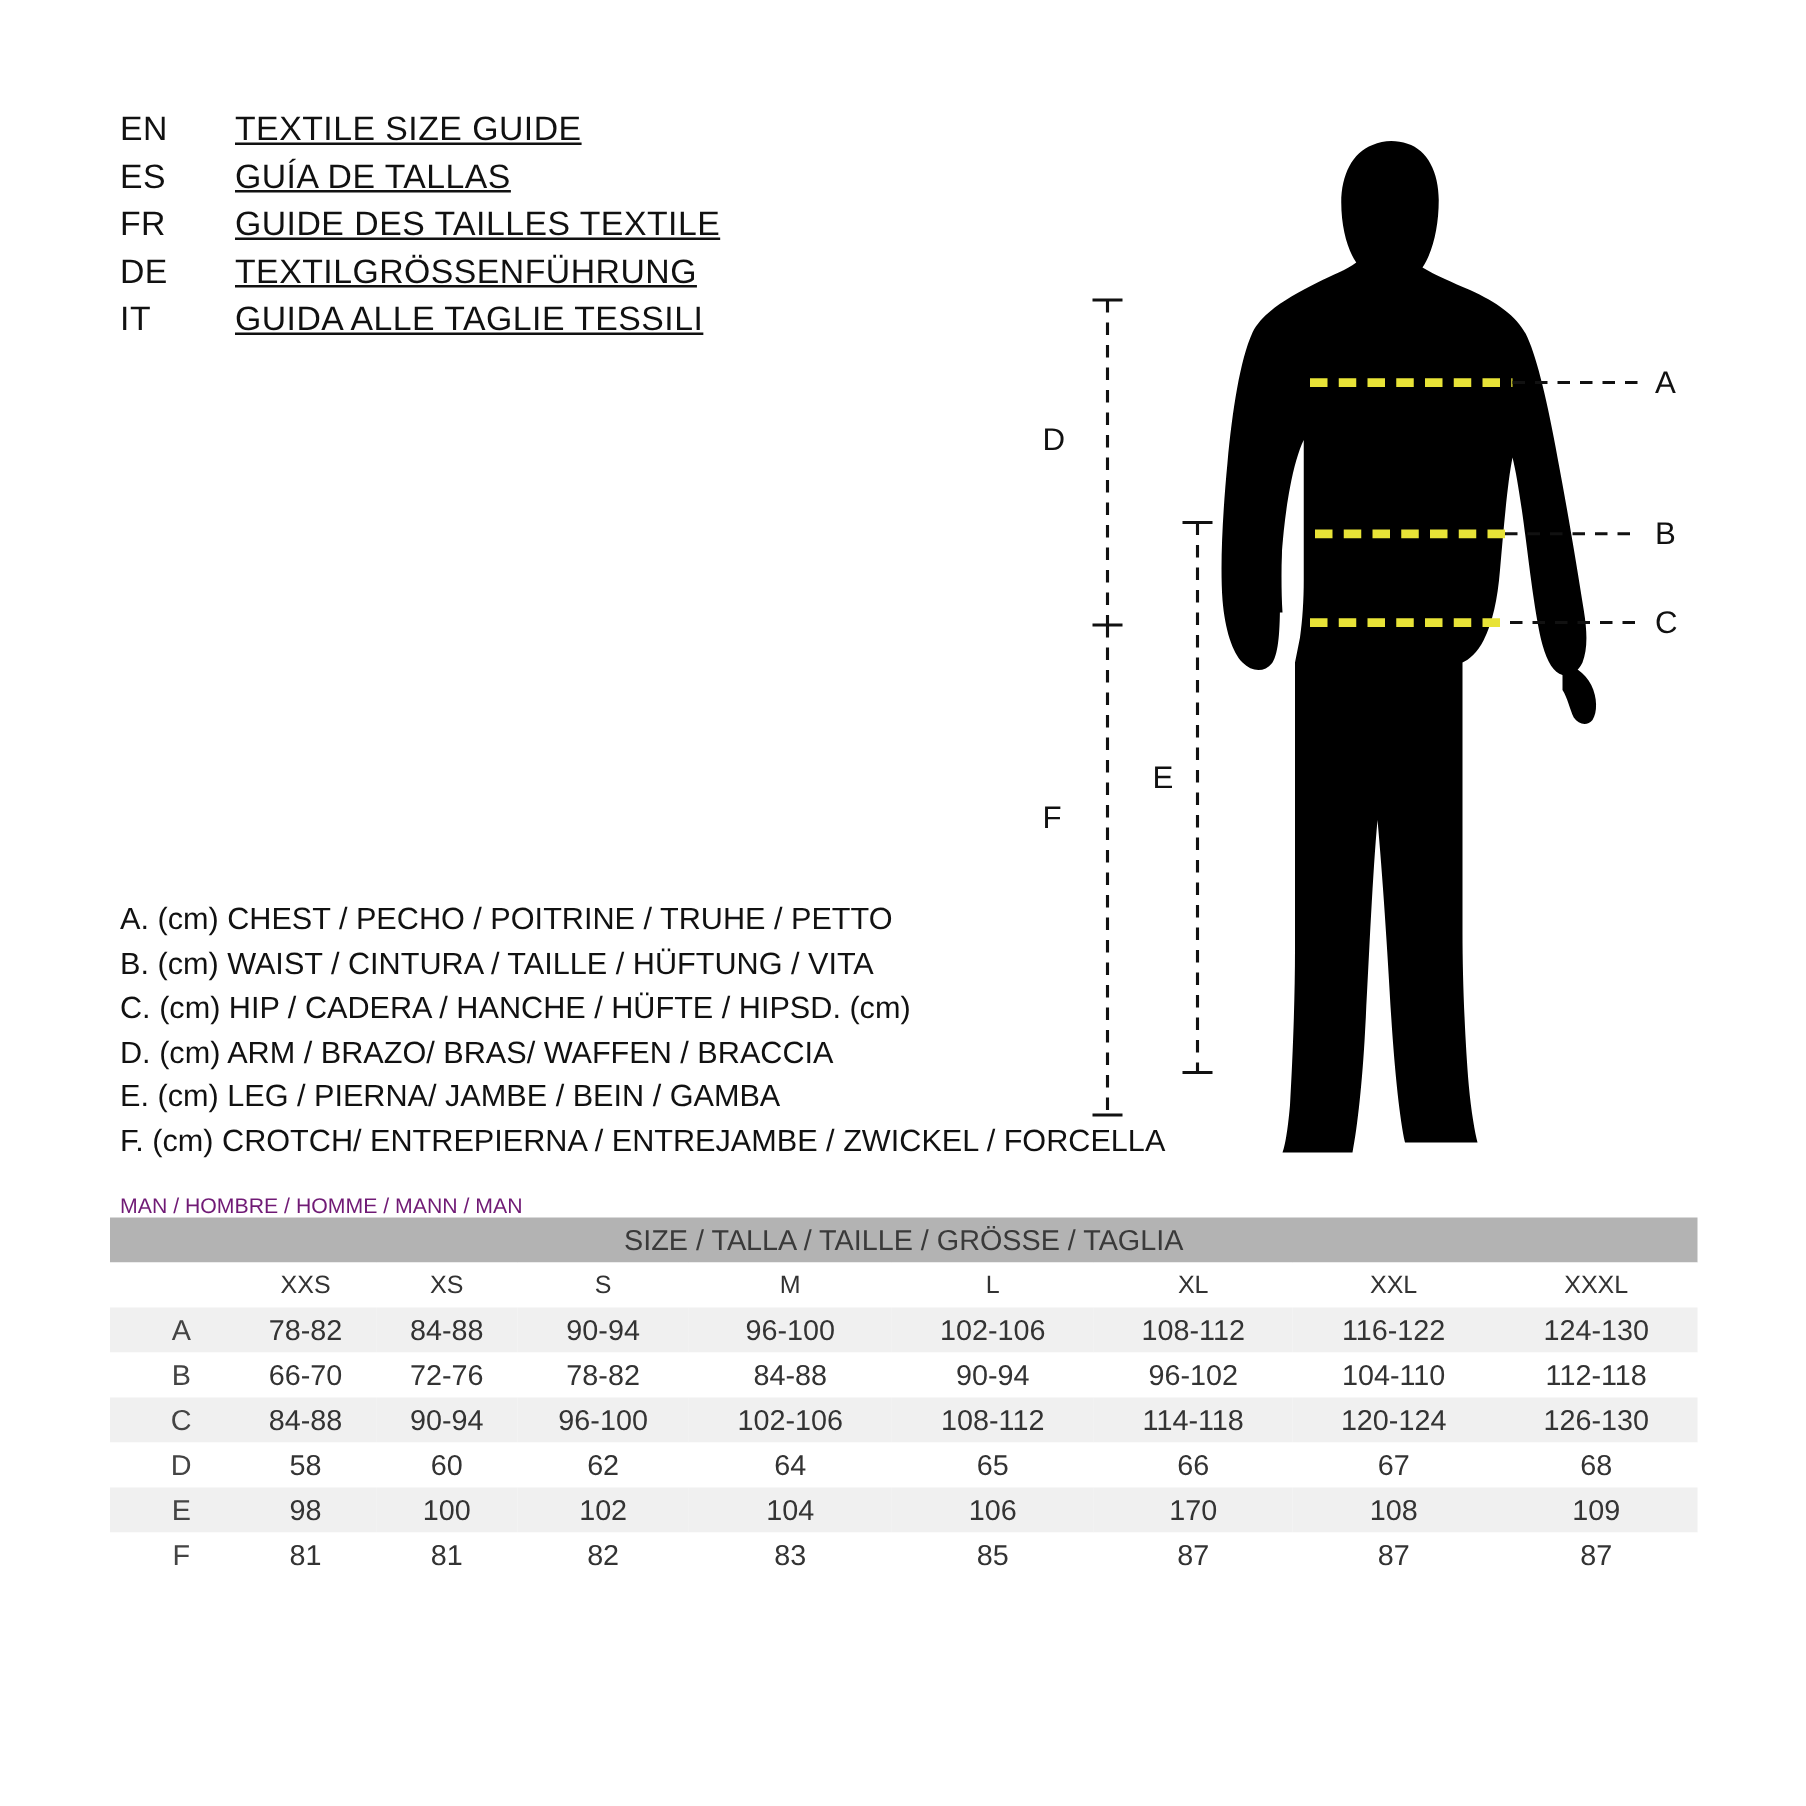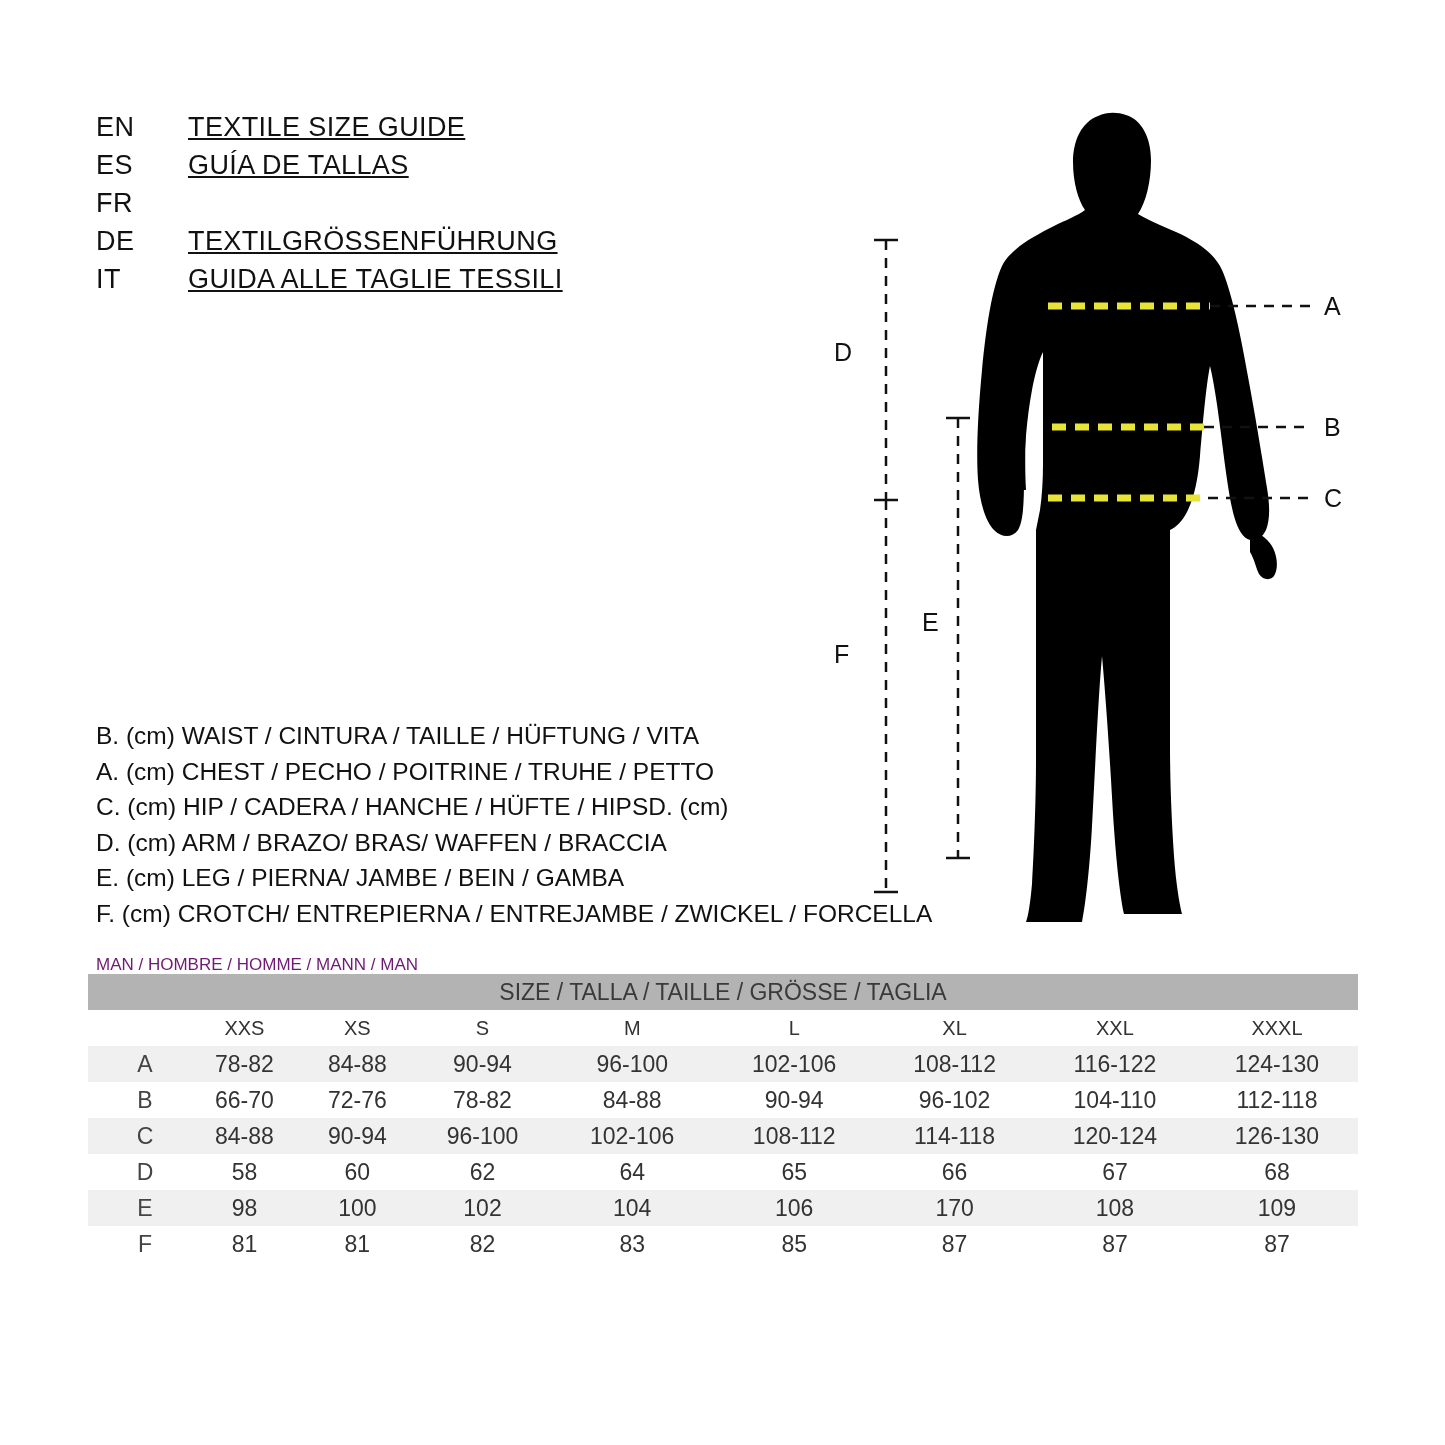"EN" .title-lang { margin-top: 24px -> none }
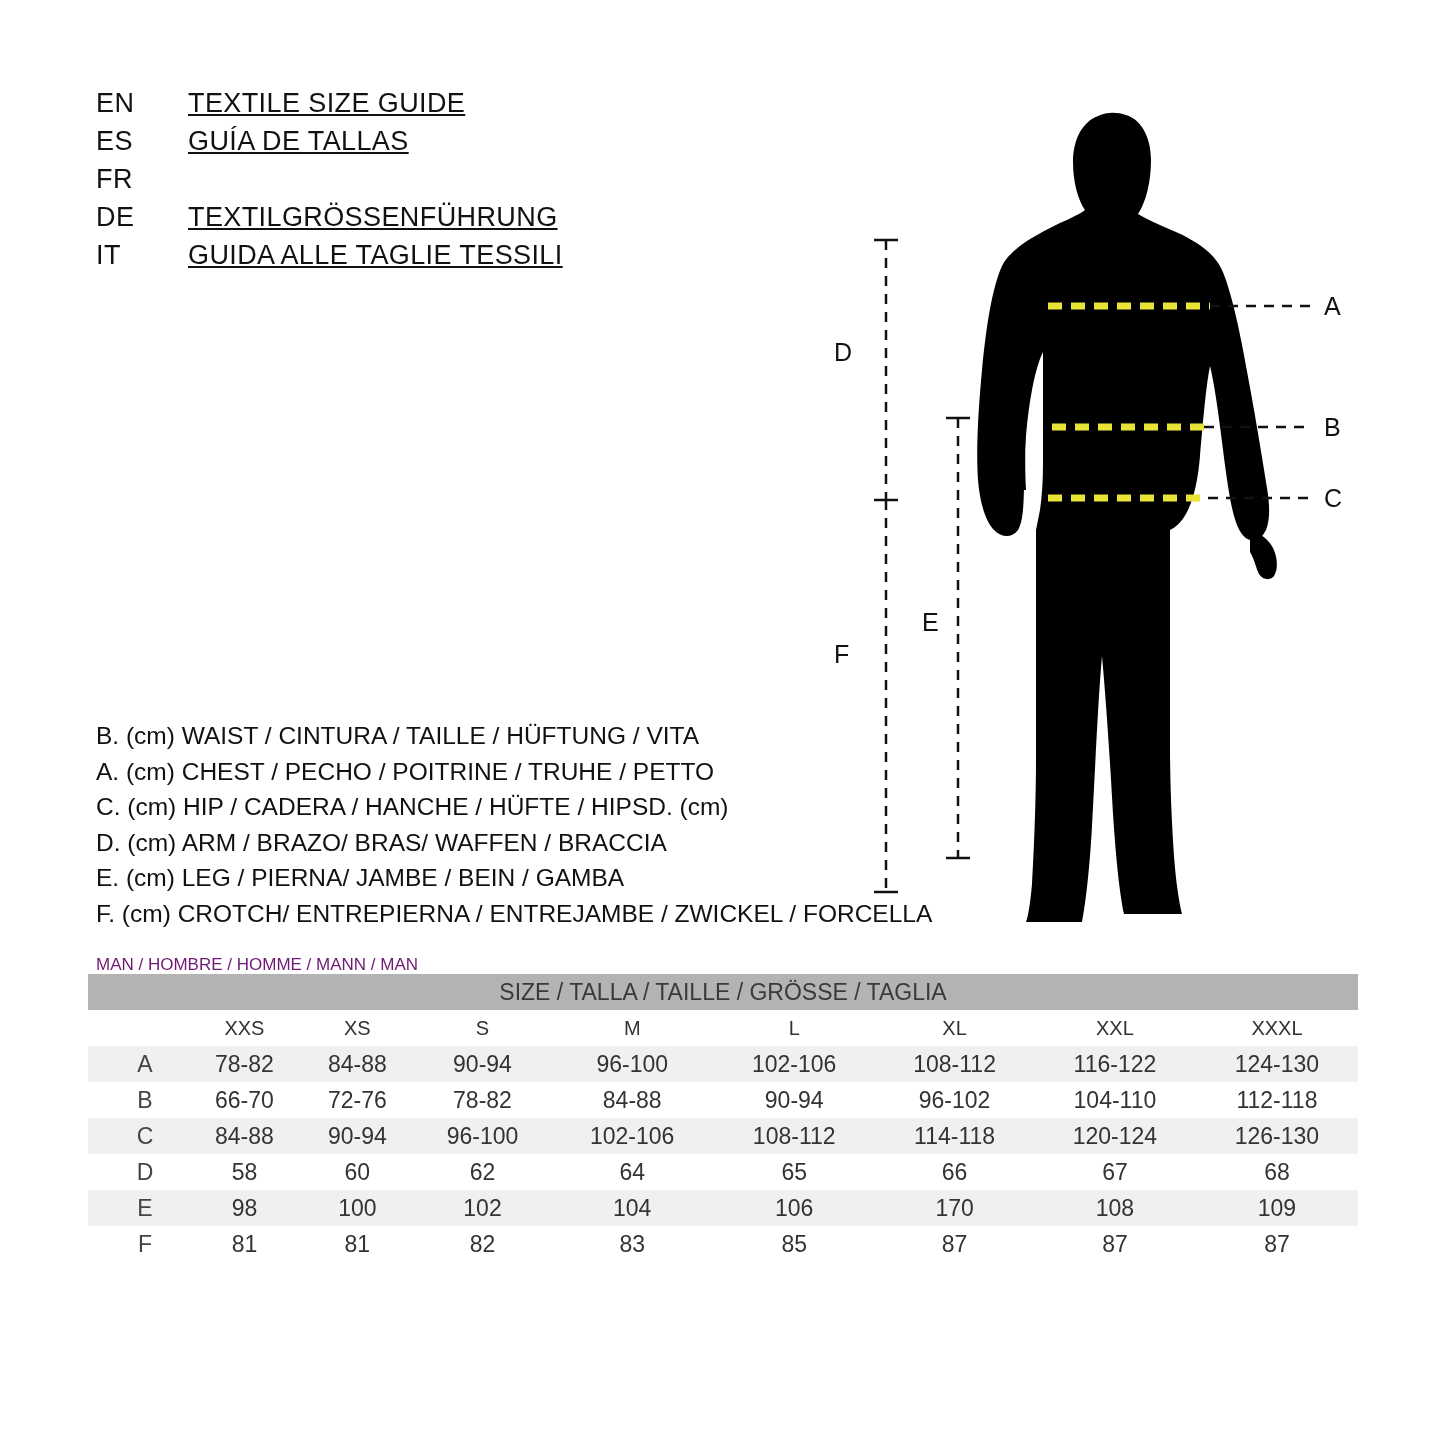"GUIDE DES TAILLES TEXTILE" span.title-text { html: none -> <span>GUIDE DES TAILLES TEXTILE</span> }
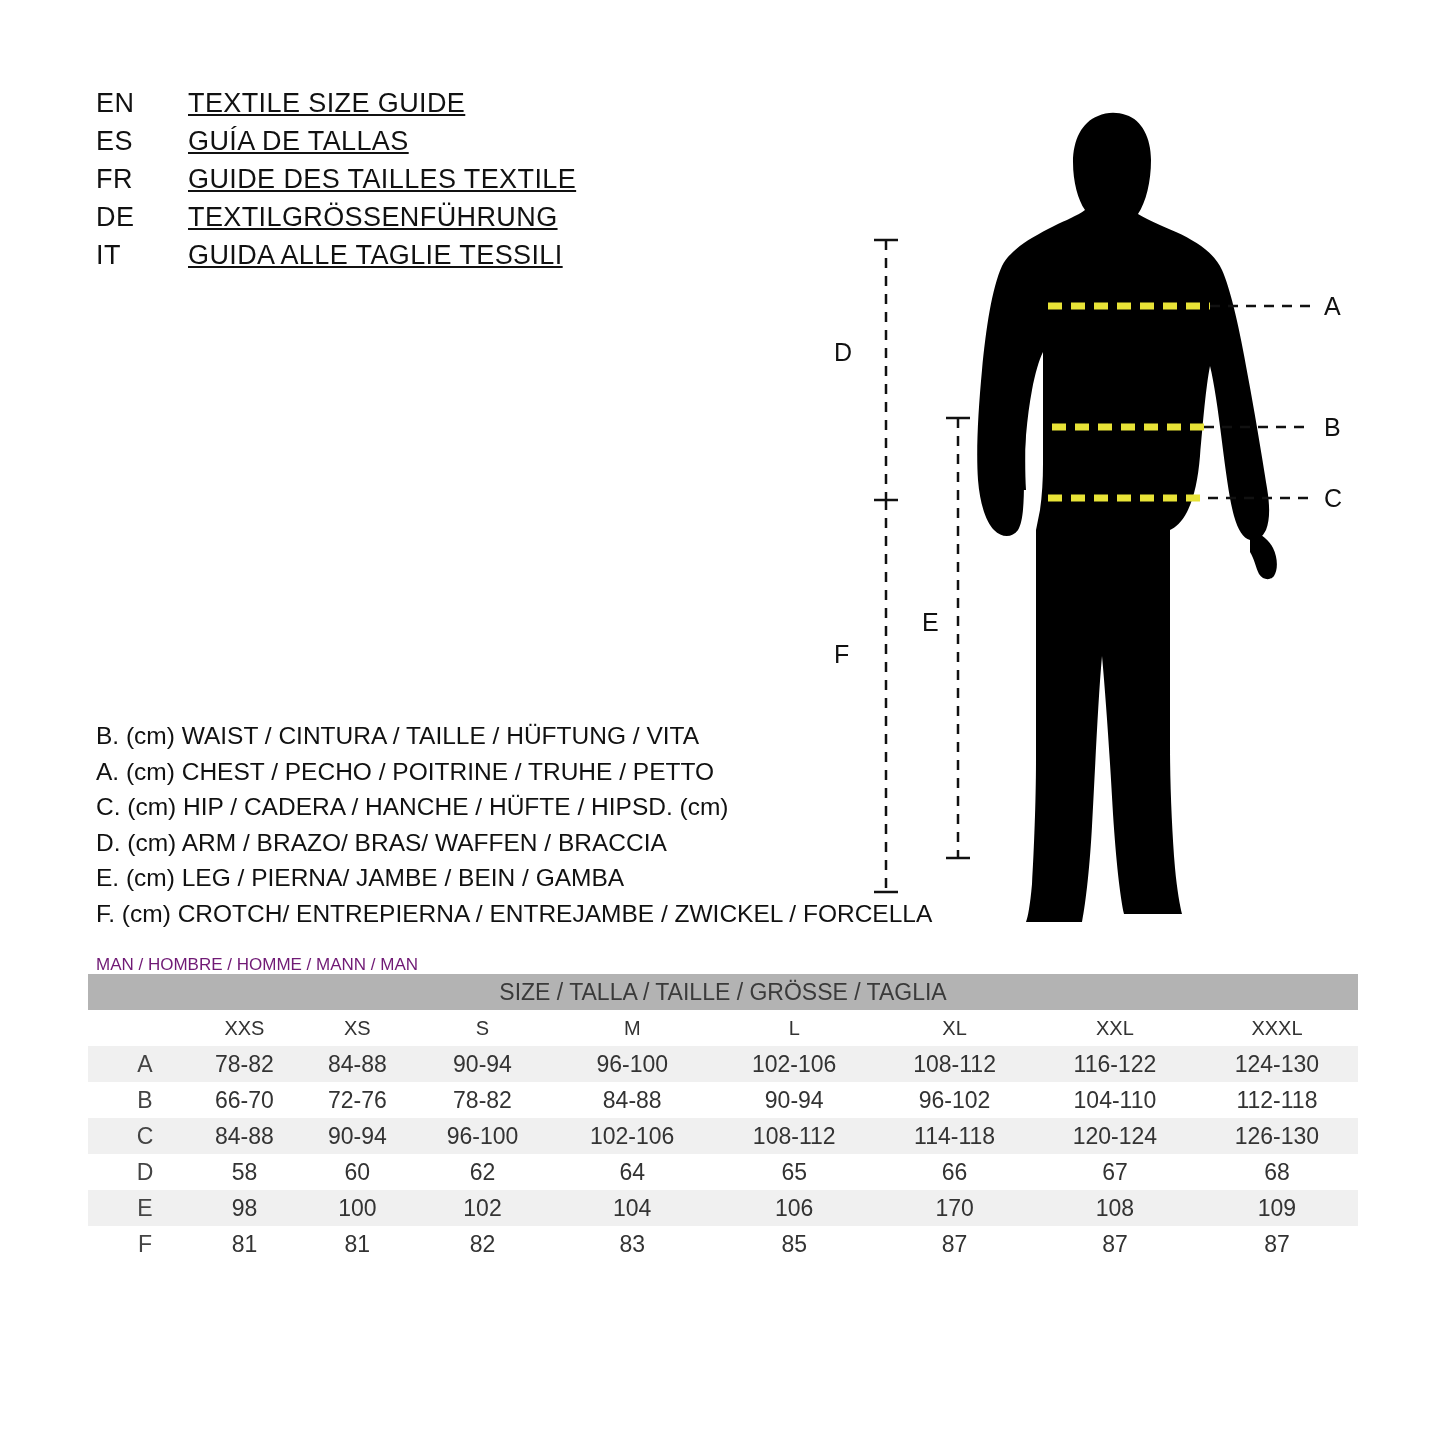"B. (cm) WAIST / CINTURA" div.legend-row { order: before "A. (cm) CHEST / PECHO" -> after "A. (cm) CHEST / PECHO" }
